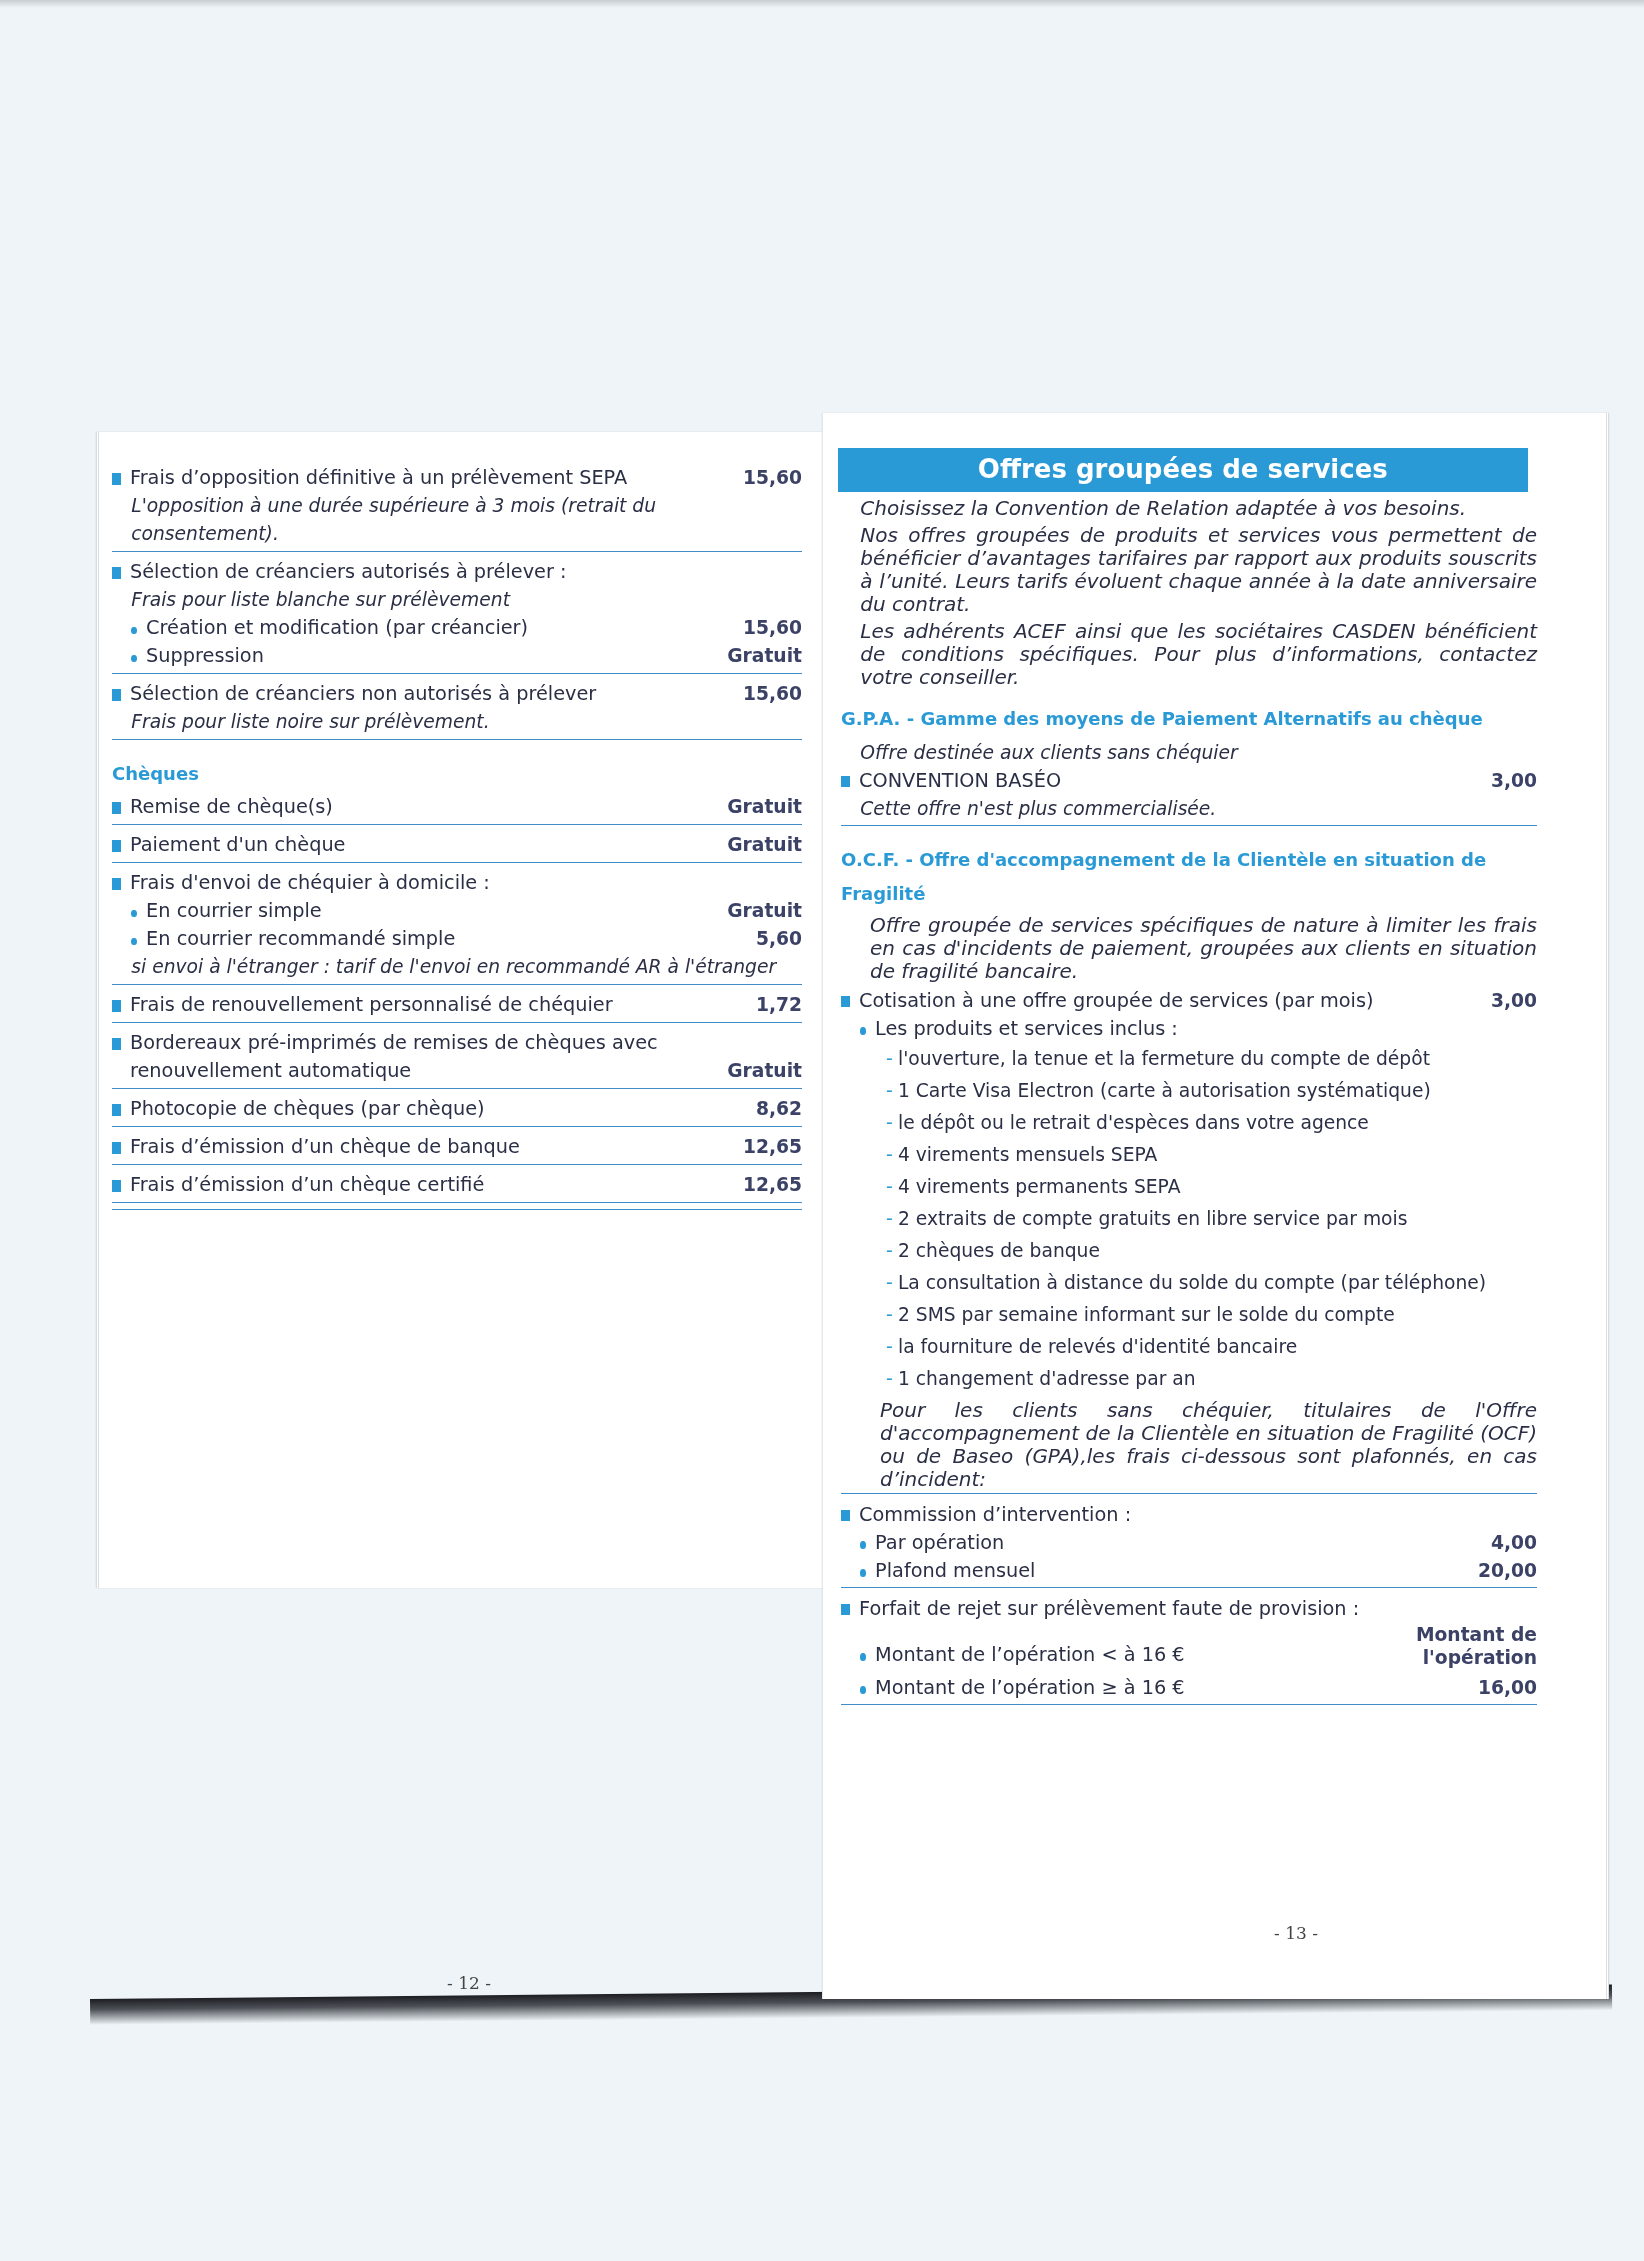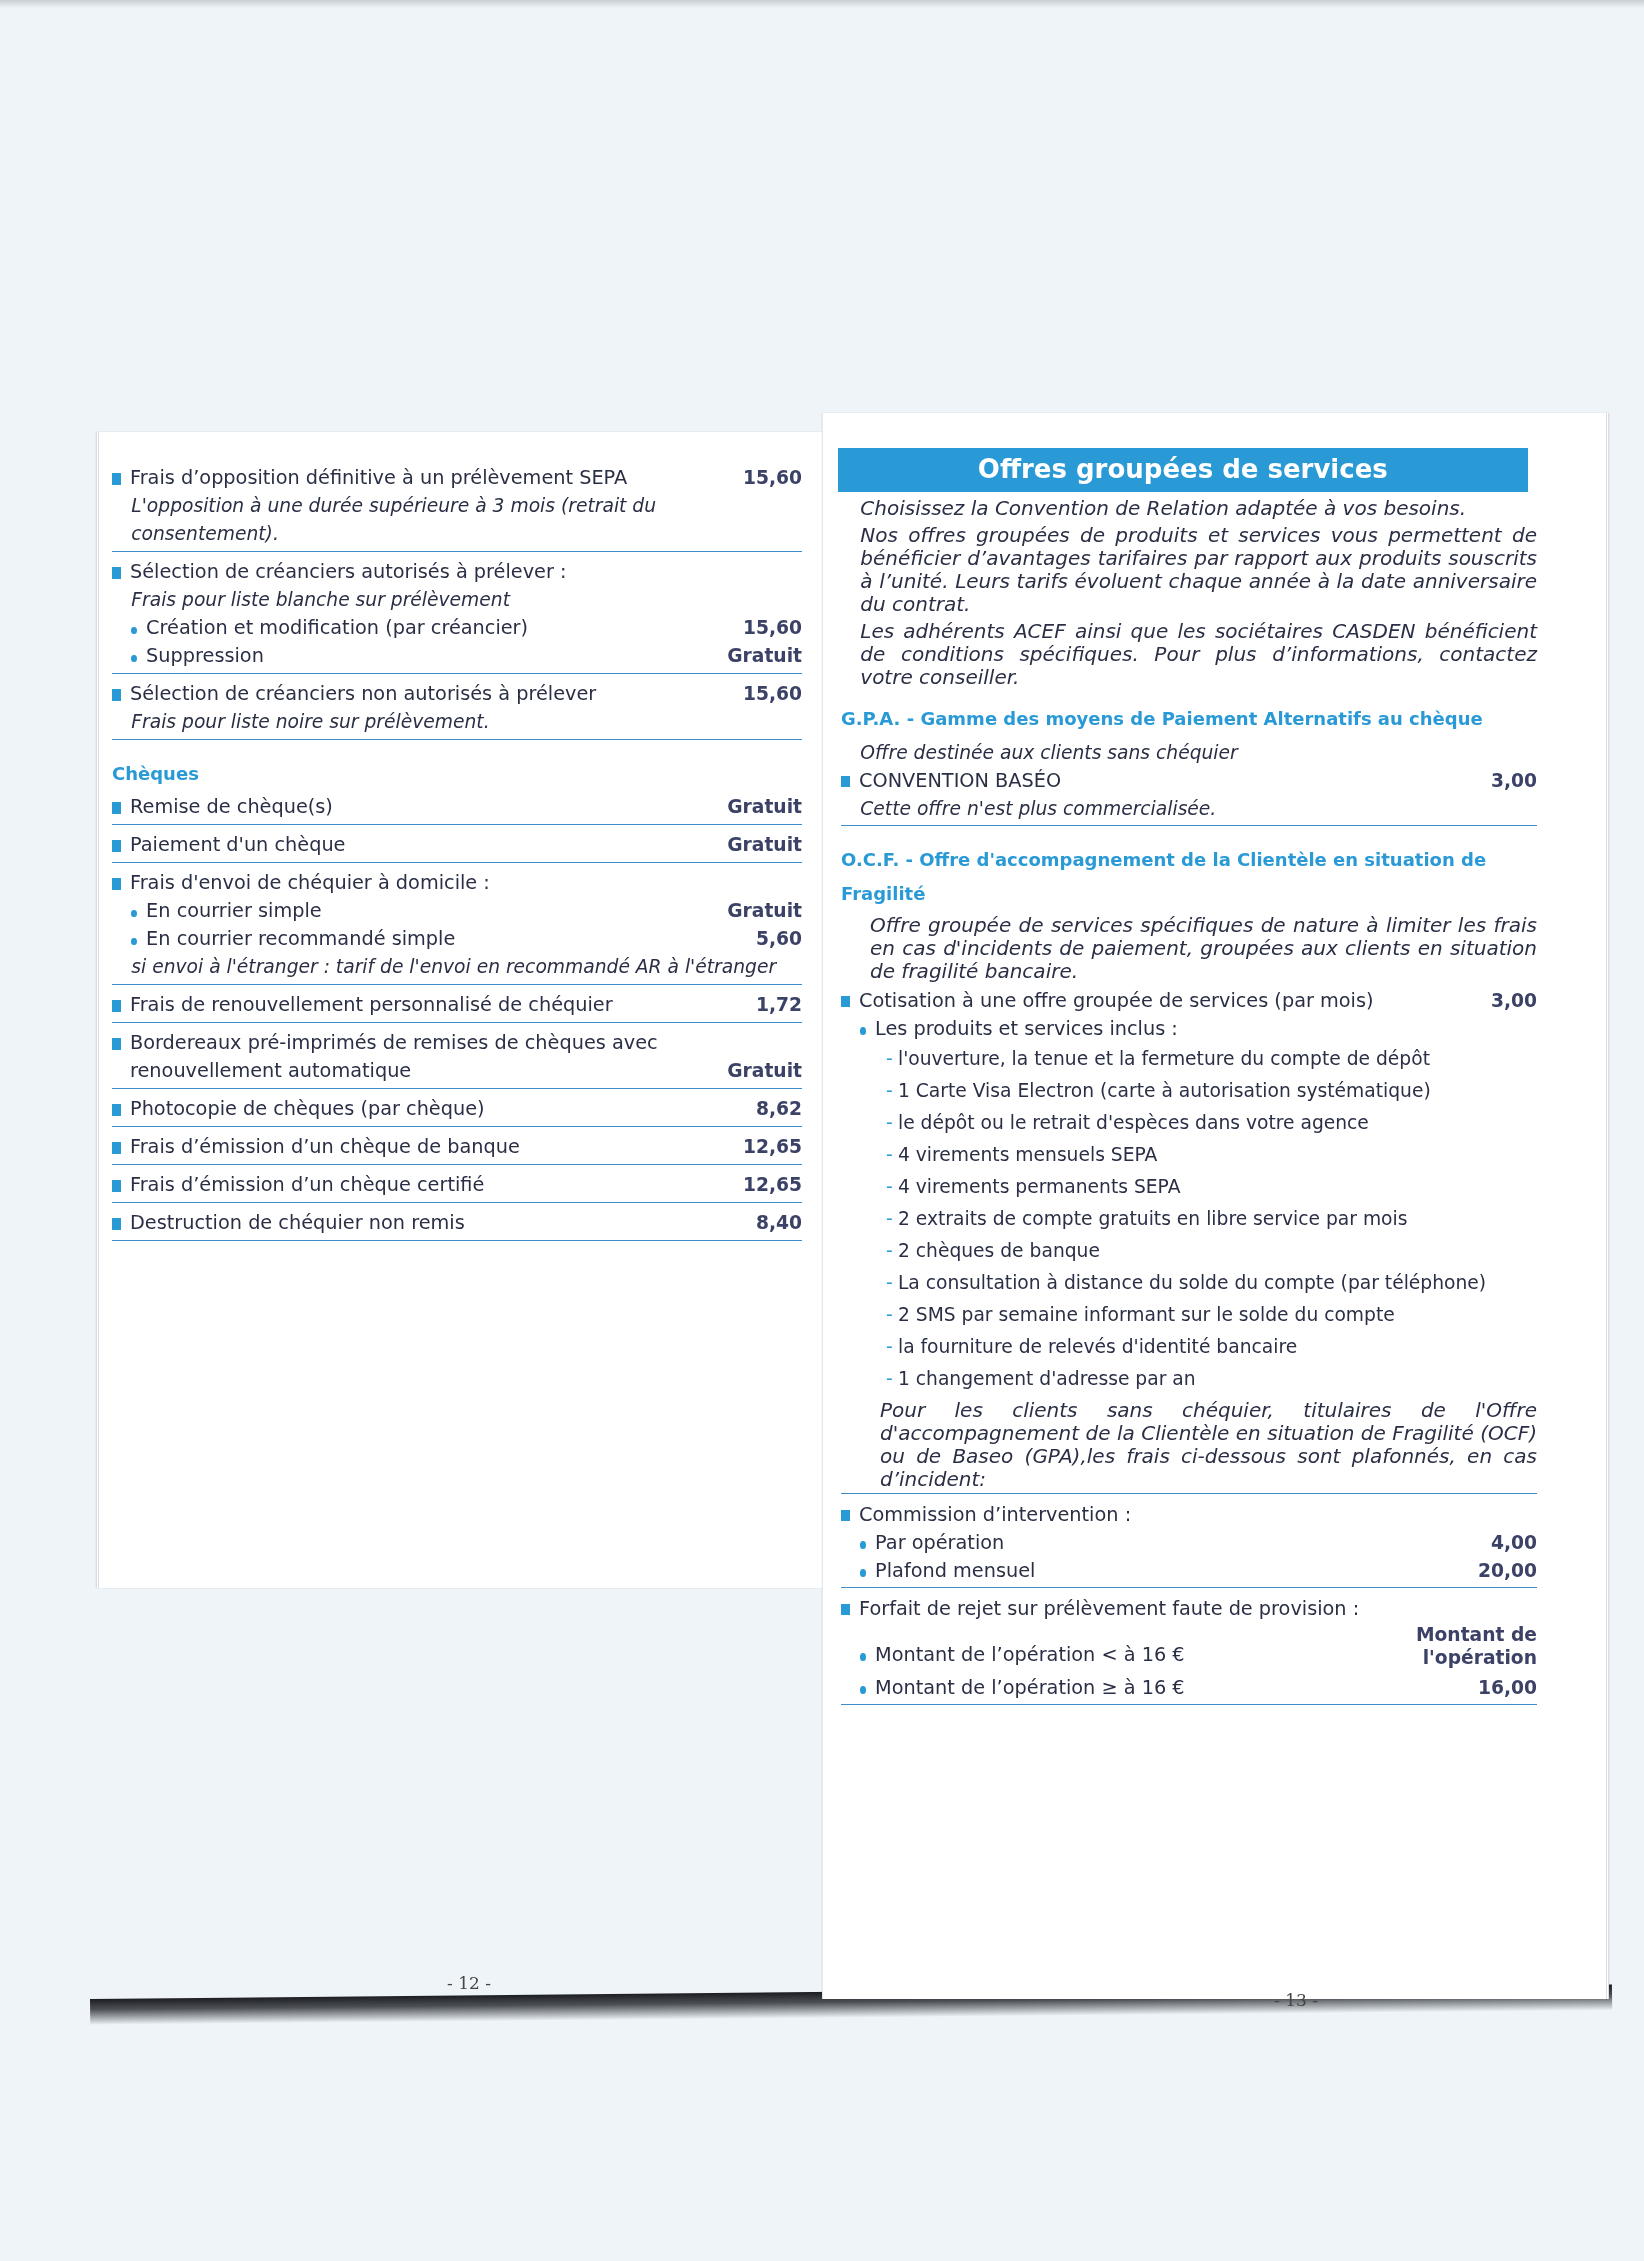"Destruction de chéquier non remis" div.row { html: <div> <span> <span></span> <span>Destruction de chéquier non remis</span> </span> <span>8,40</span> </div> -> none }
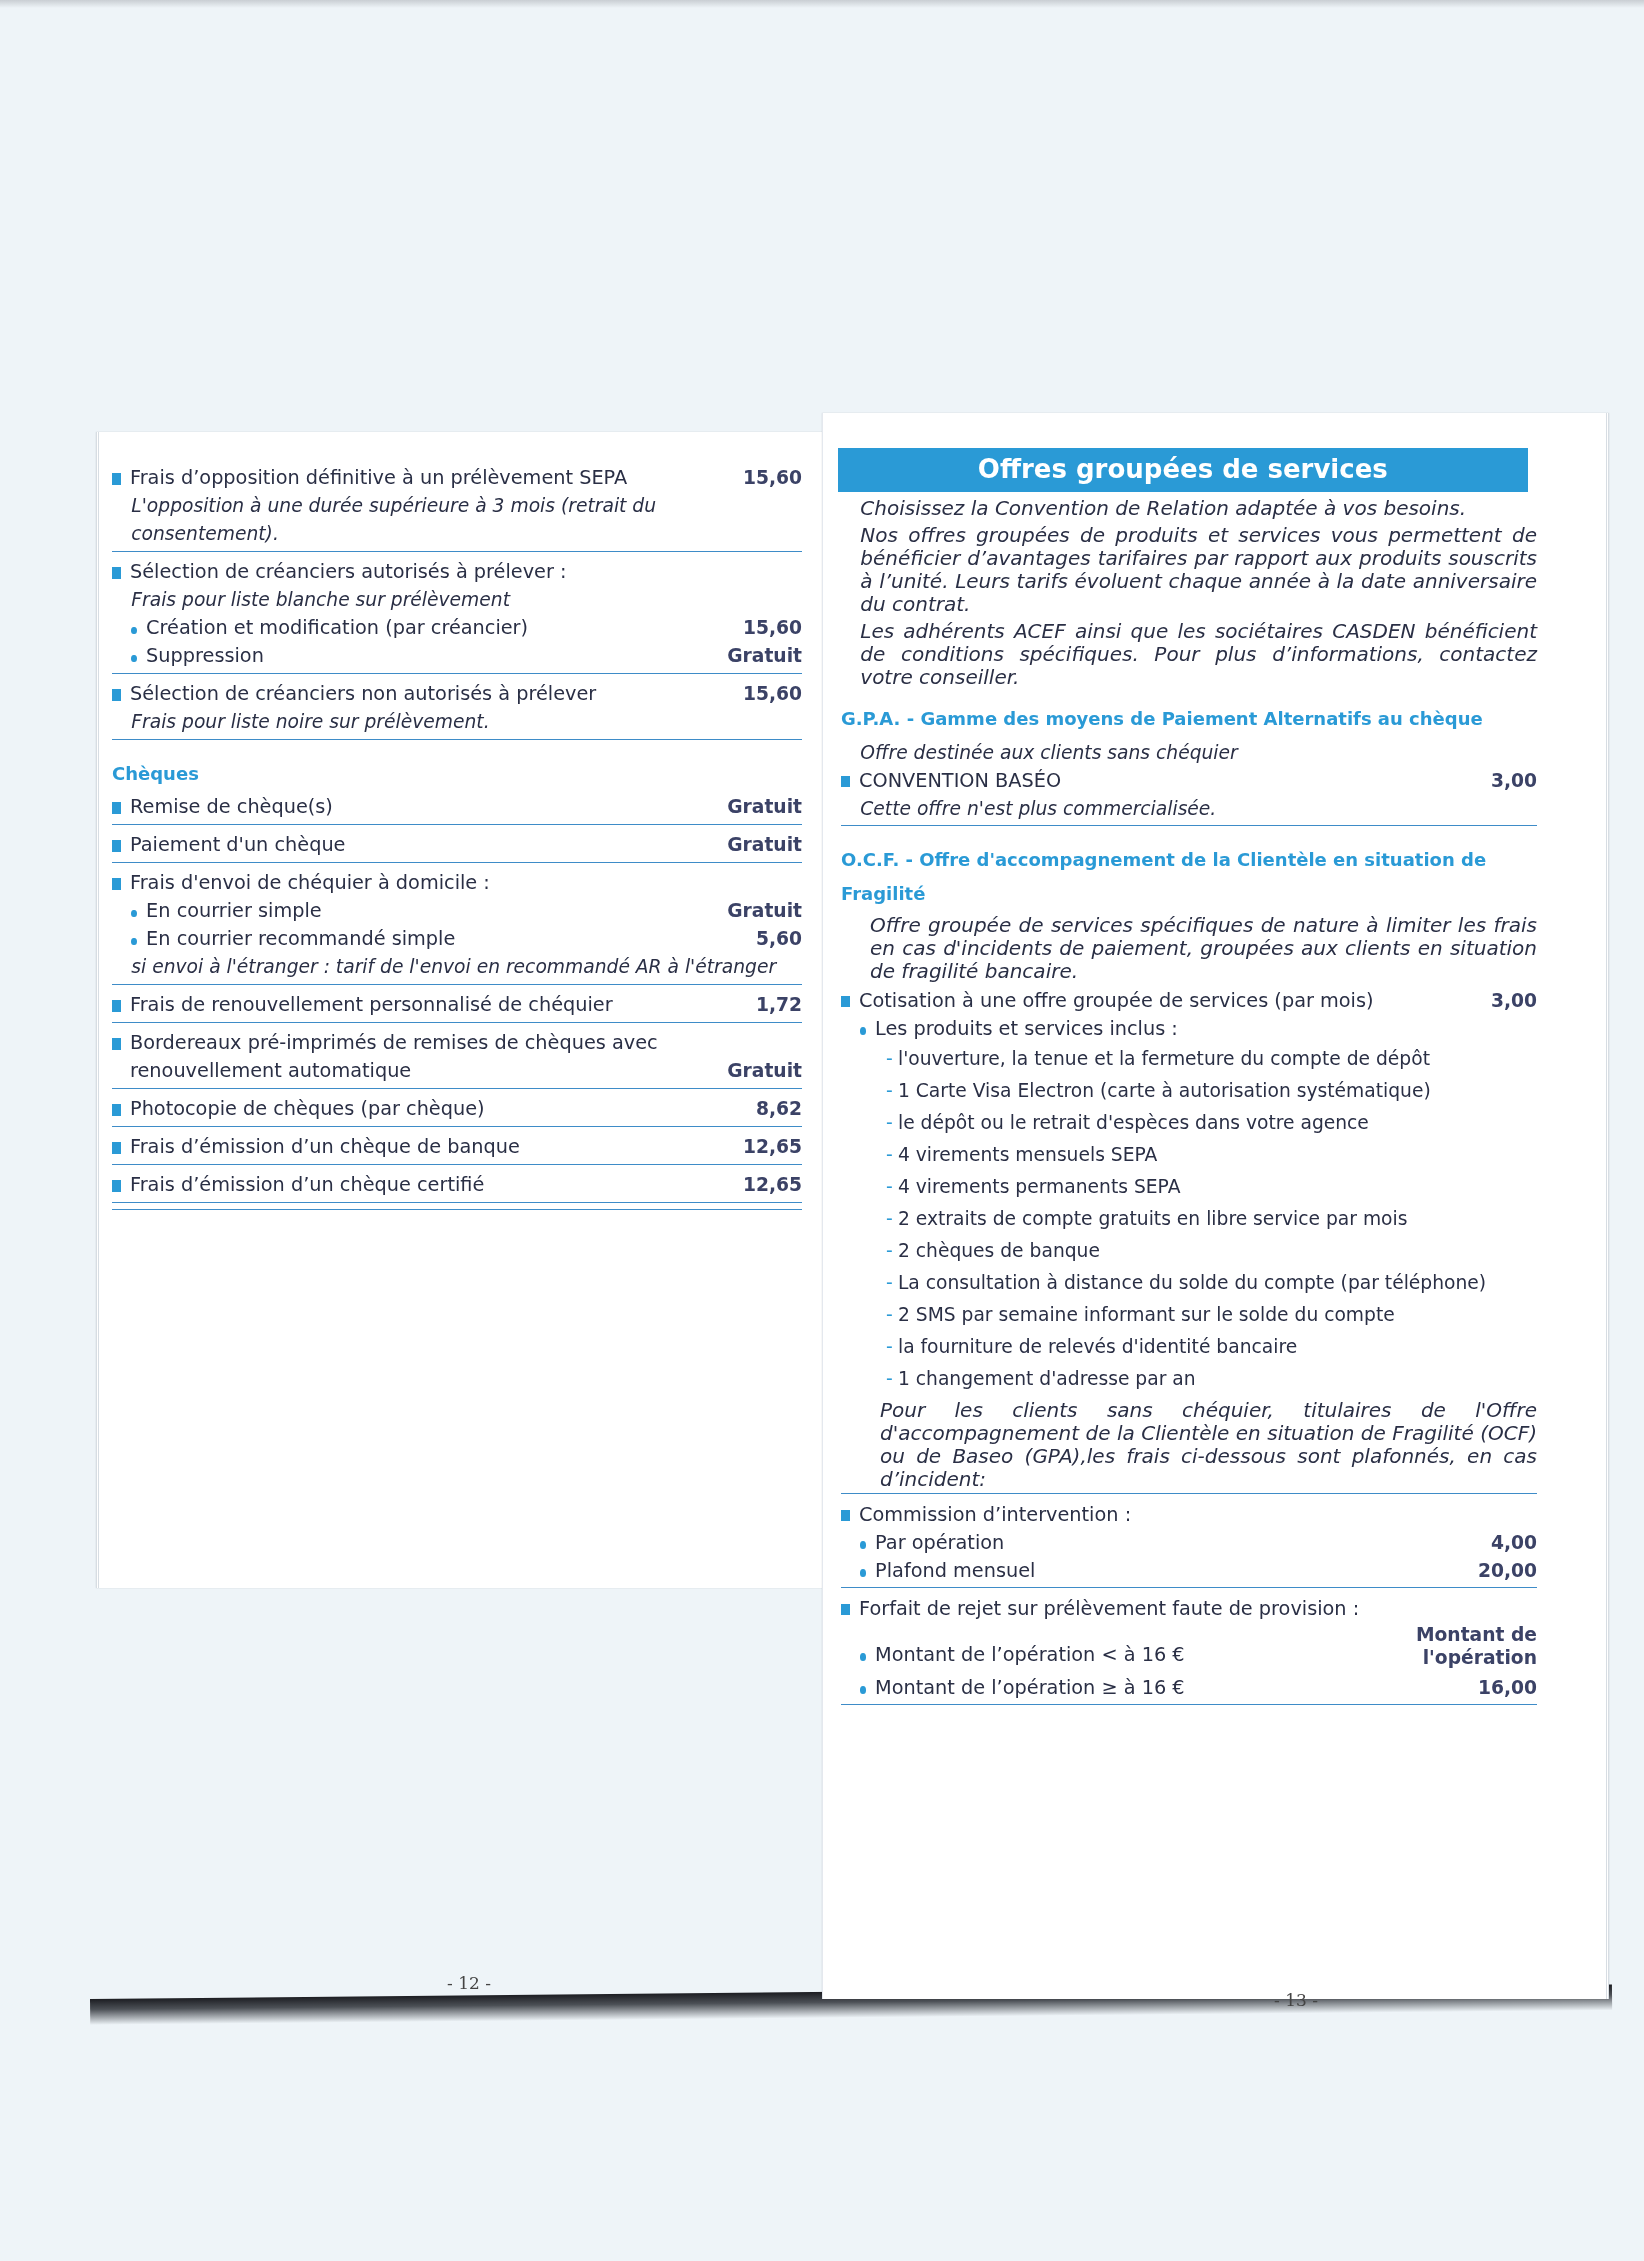"- 13 -" .page-right .page-num { top: 1577px -> 1510px }
